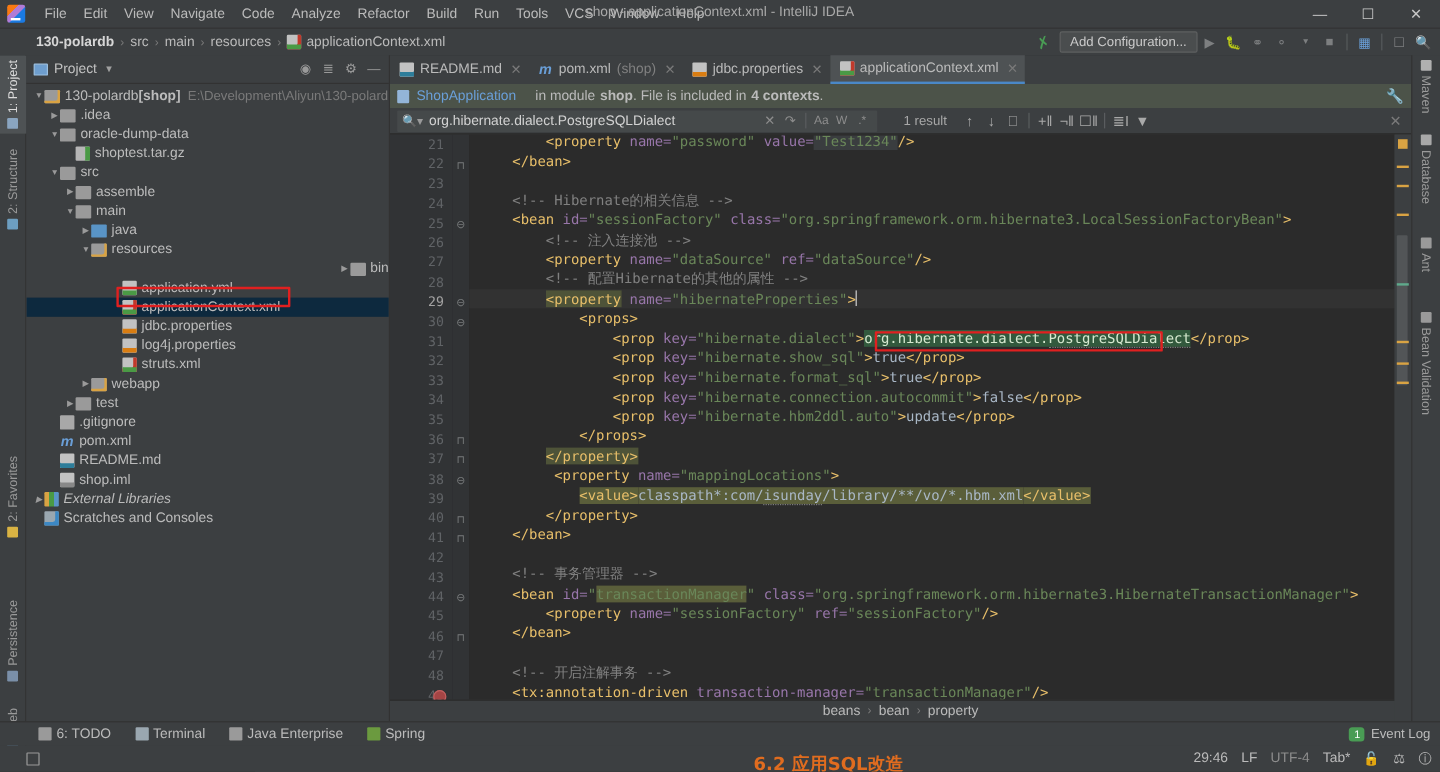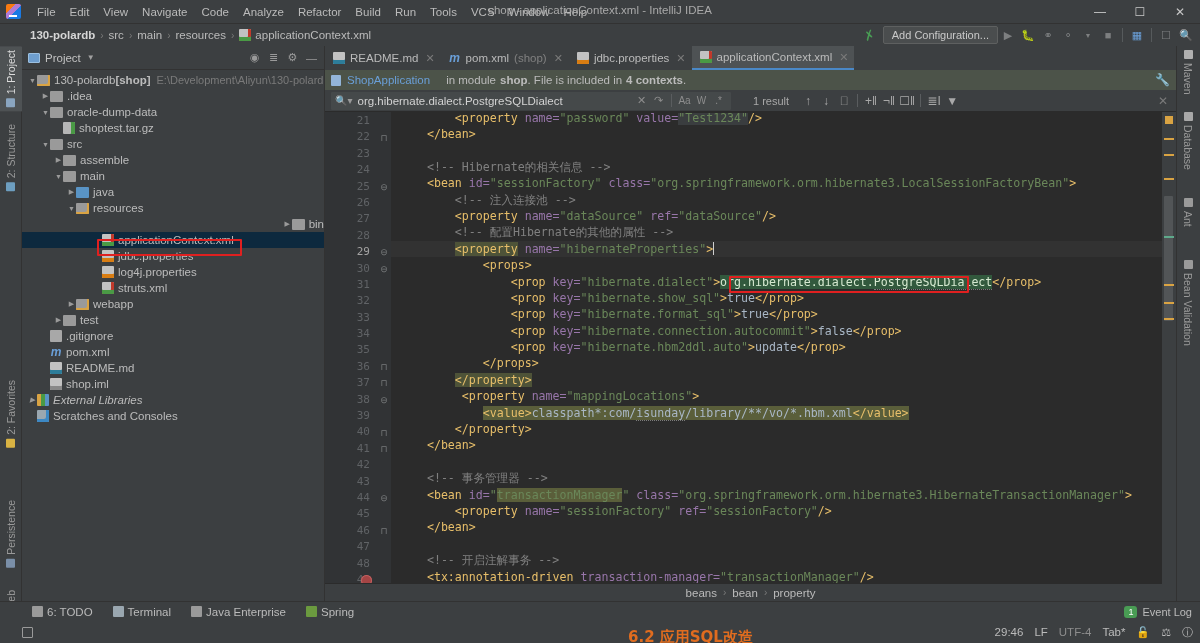"application.yml" div.node { html: none -> <div> <span>▶</span> <span></span> <span>application.yml</span> </div> }
